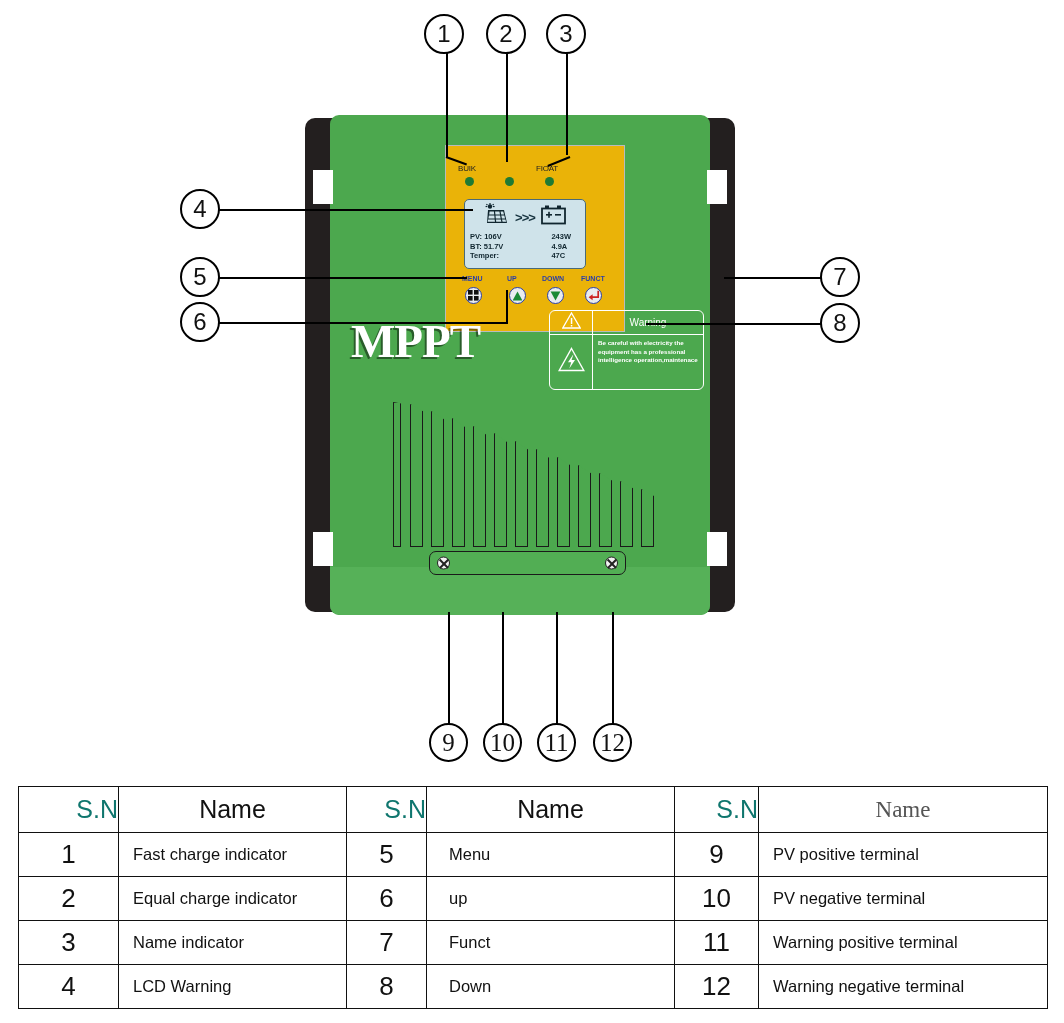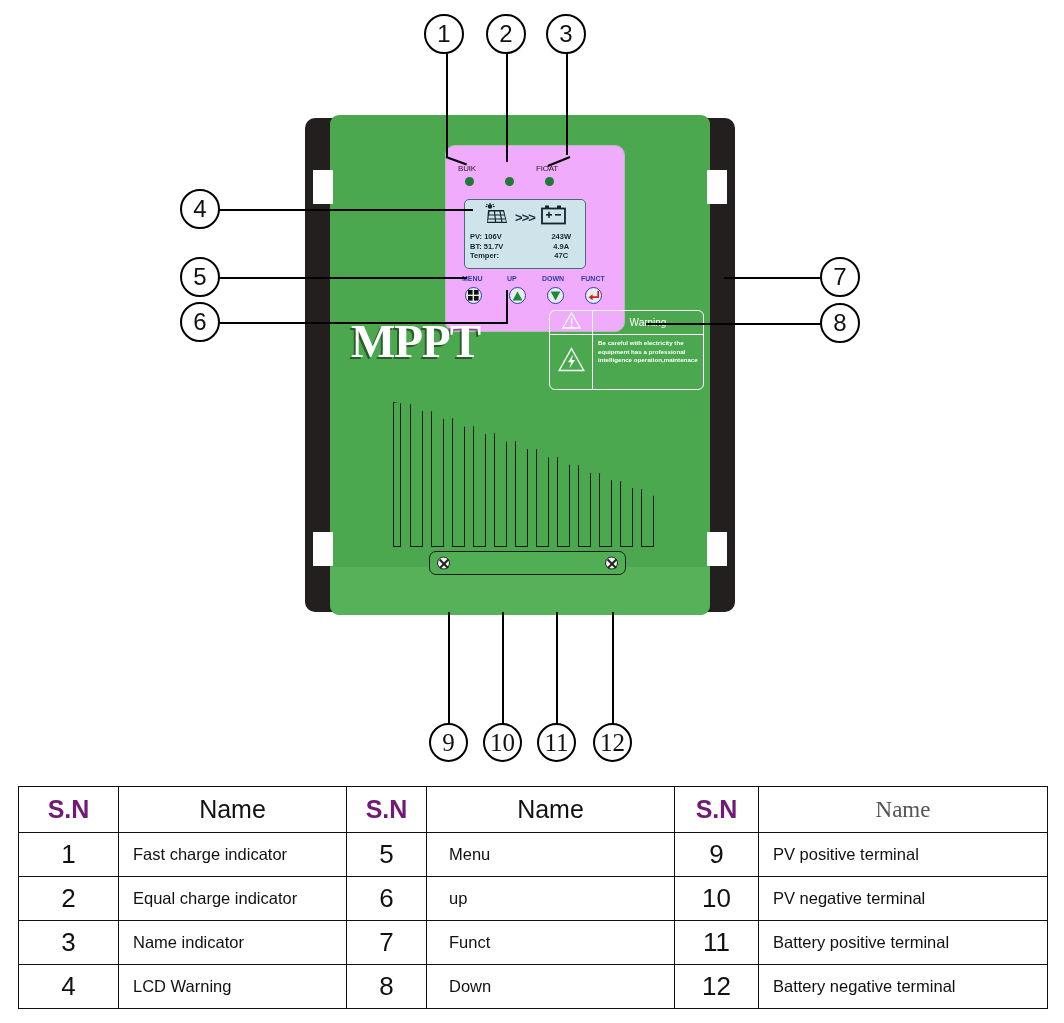"BUIK" .panel { background: #f0abfc -> #eab308; border-radius: 10px -> 0 }
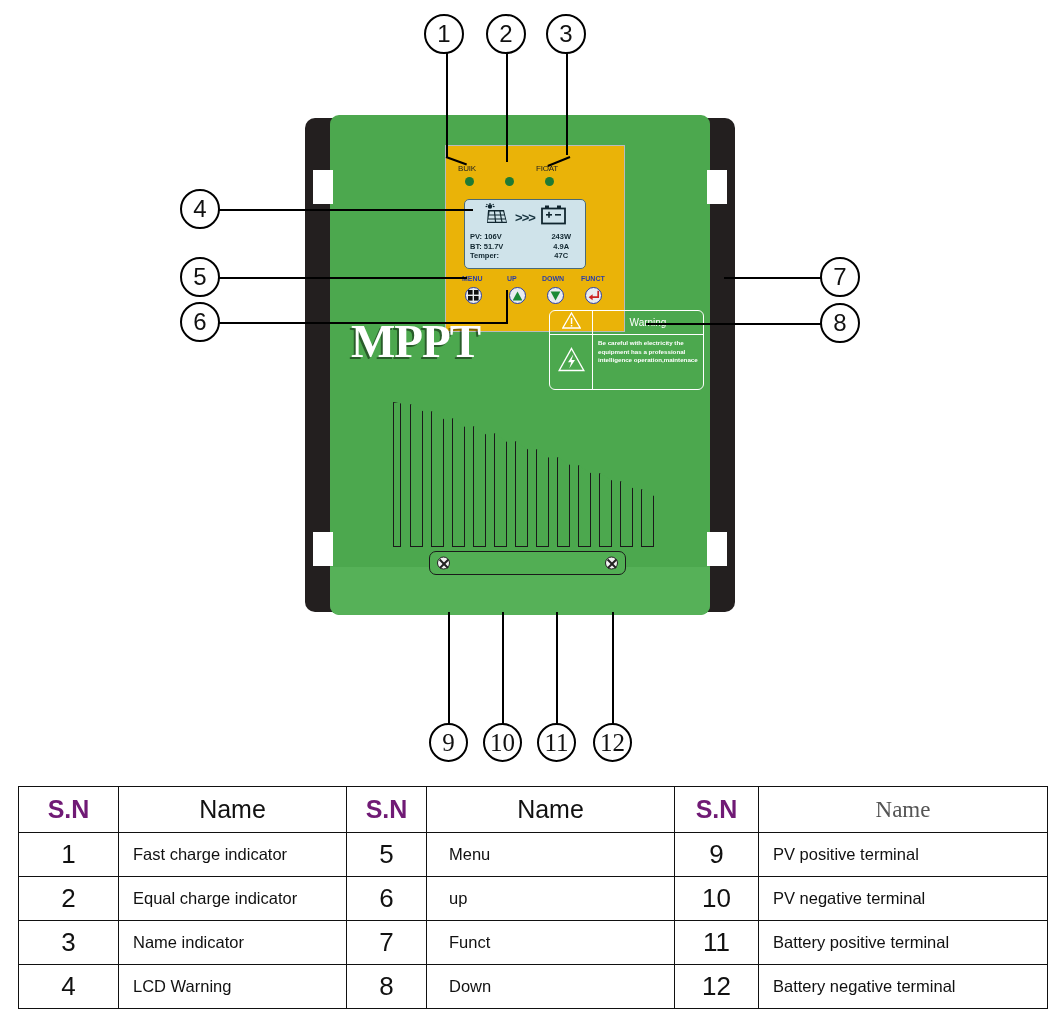"243W" .lcd-vals .col.right { text-align: center -> none }
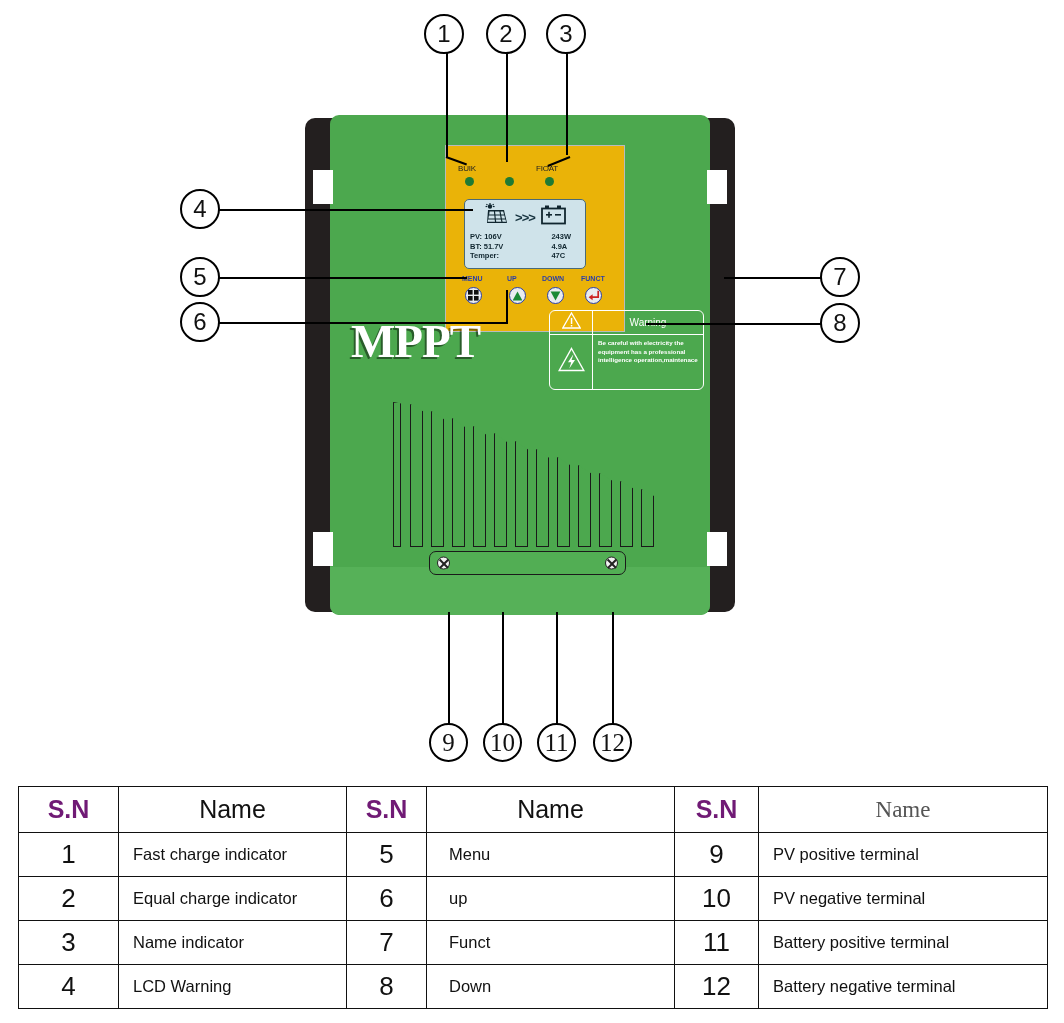"S.N" .c-sn-h { color: #701a75 -> #0f766e; font-weight: bold -> normal; text-align: center -> right }
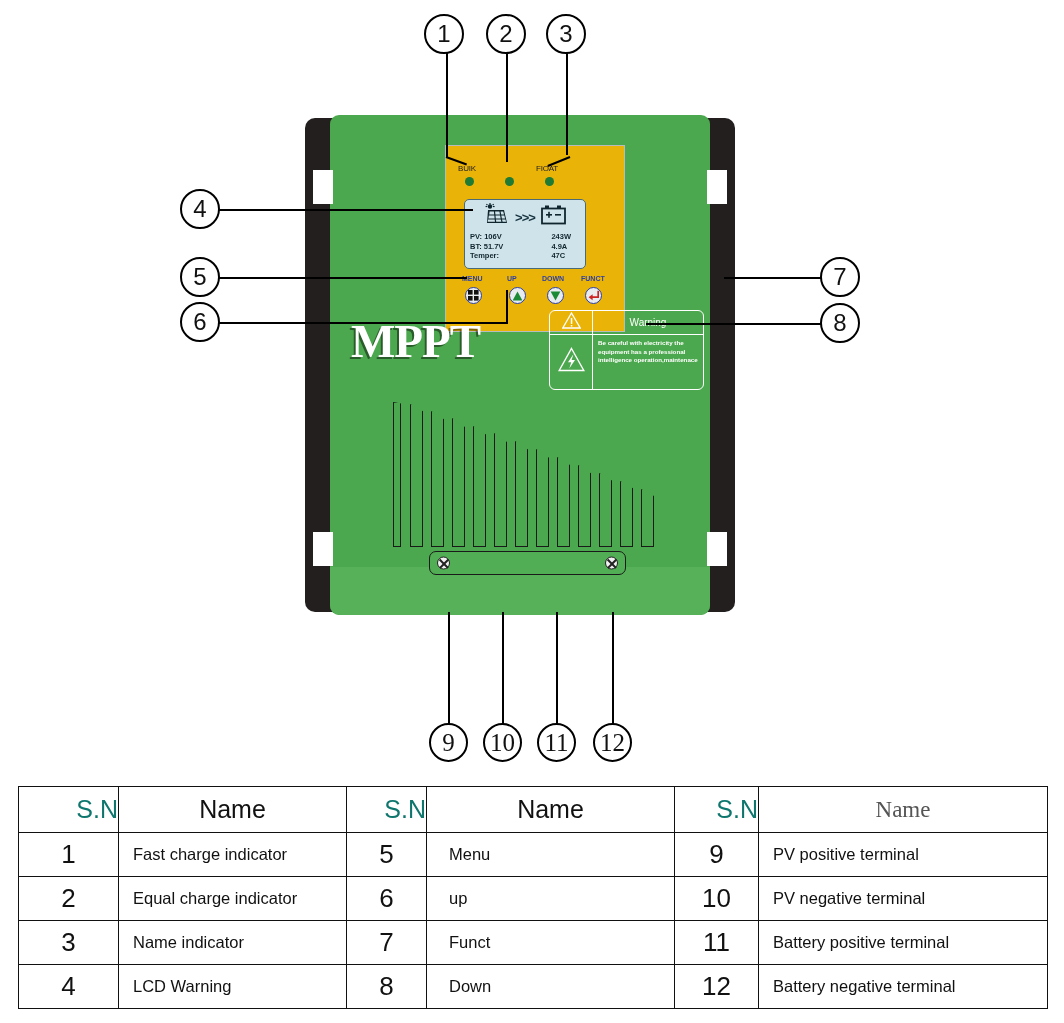"Battery positive terminal" td.c-name { text: Battery -> Warning }
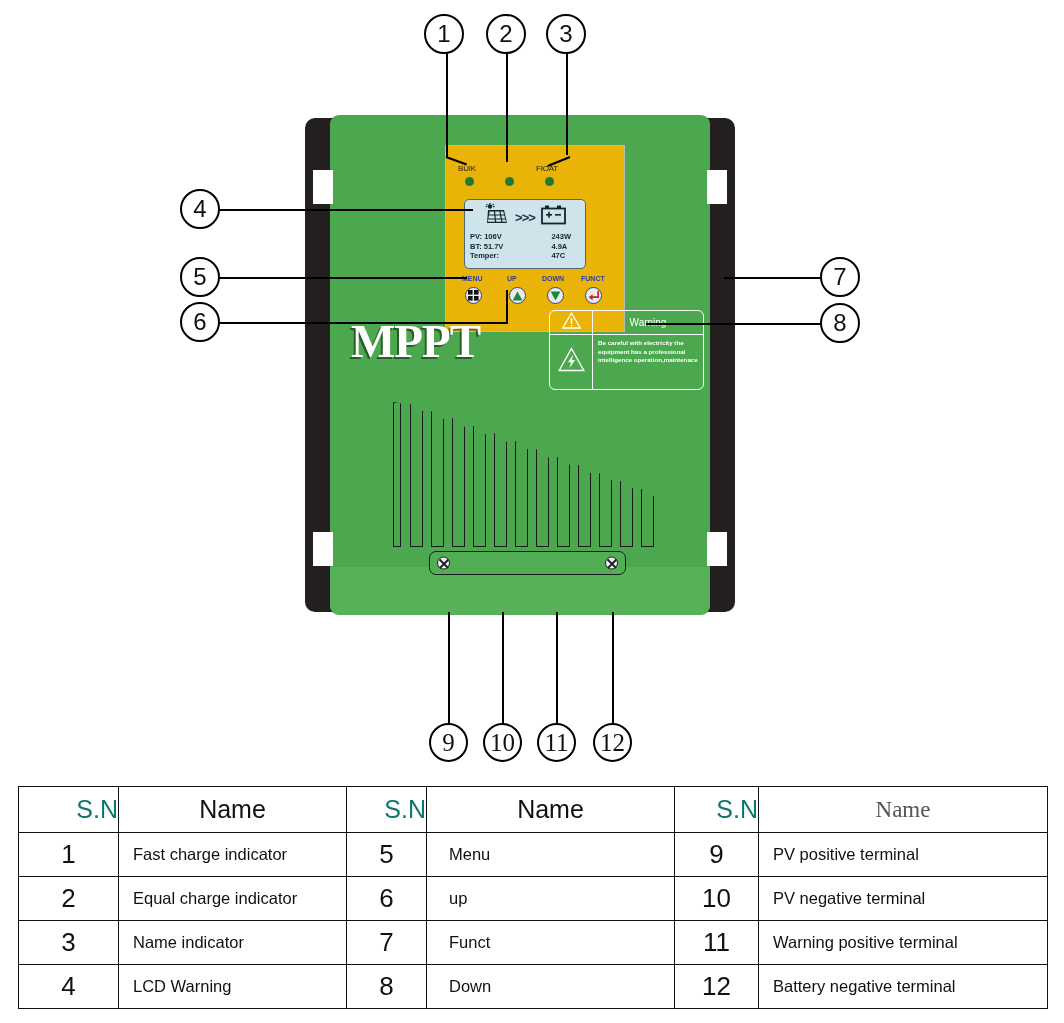"Battery negative terminal" td.c-name { text: Battery -> Warning }
